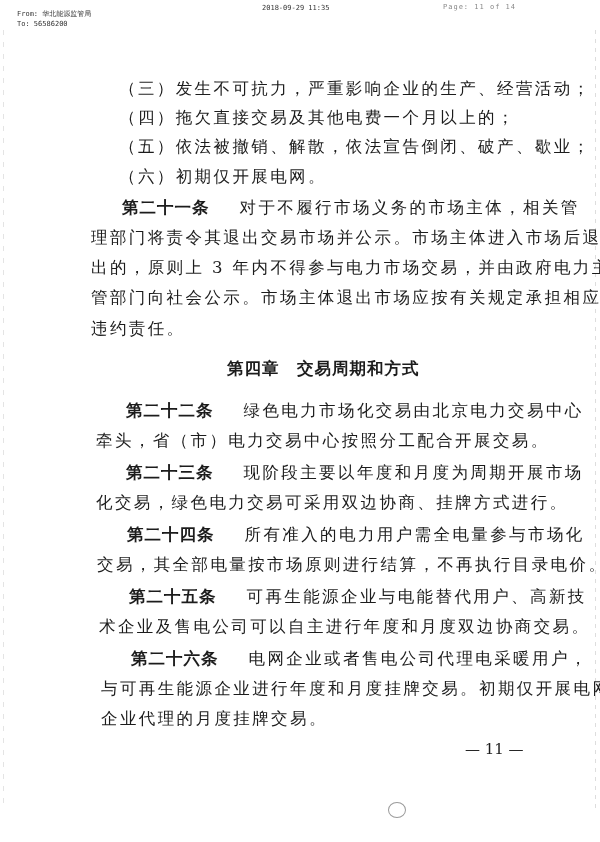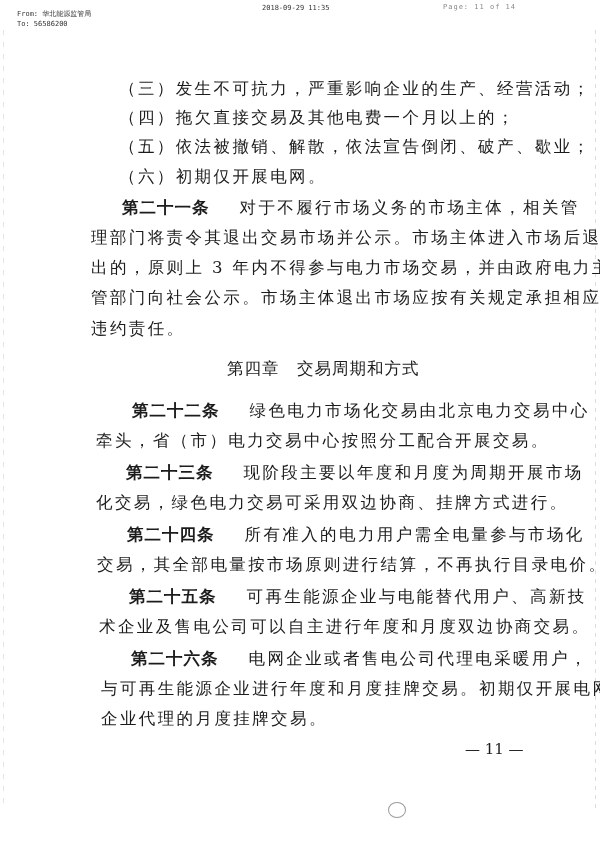"第四章 交易周期和方式" .chapter { font-weight: normal -> bold }
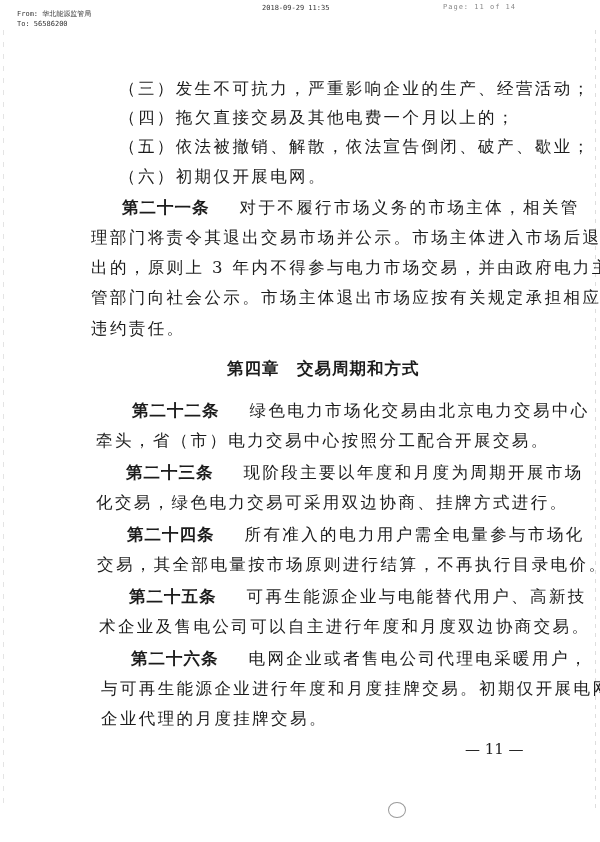"第二十二条 绿色电力市场化交易由北京电力交易中心" div.line { left: 132px -> 126px }
